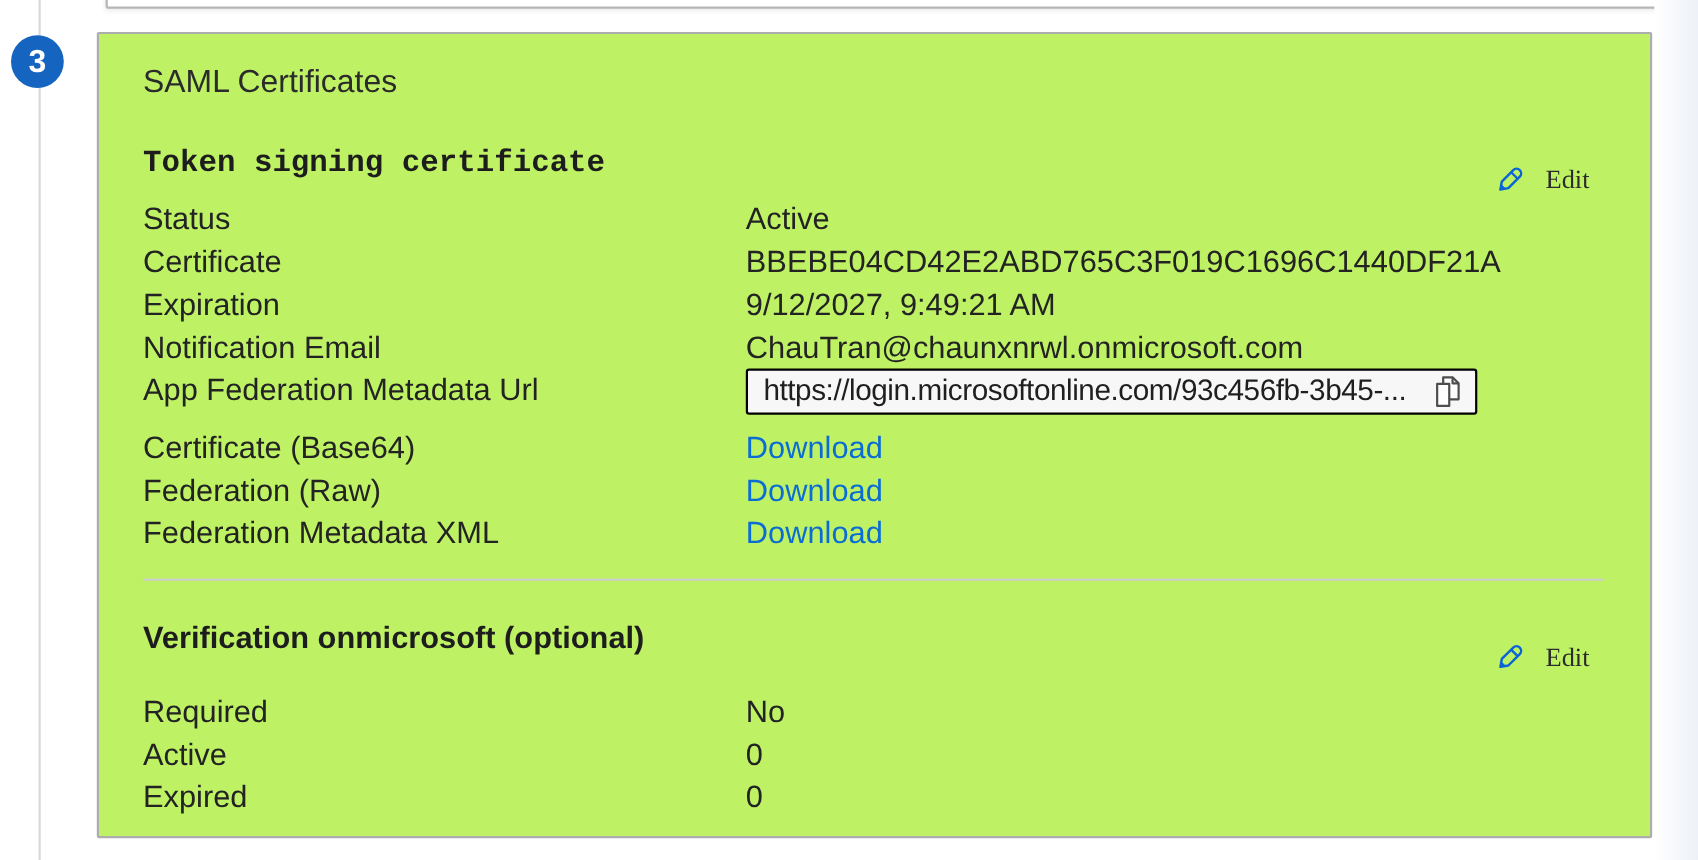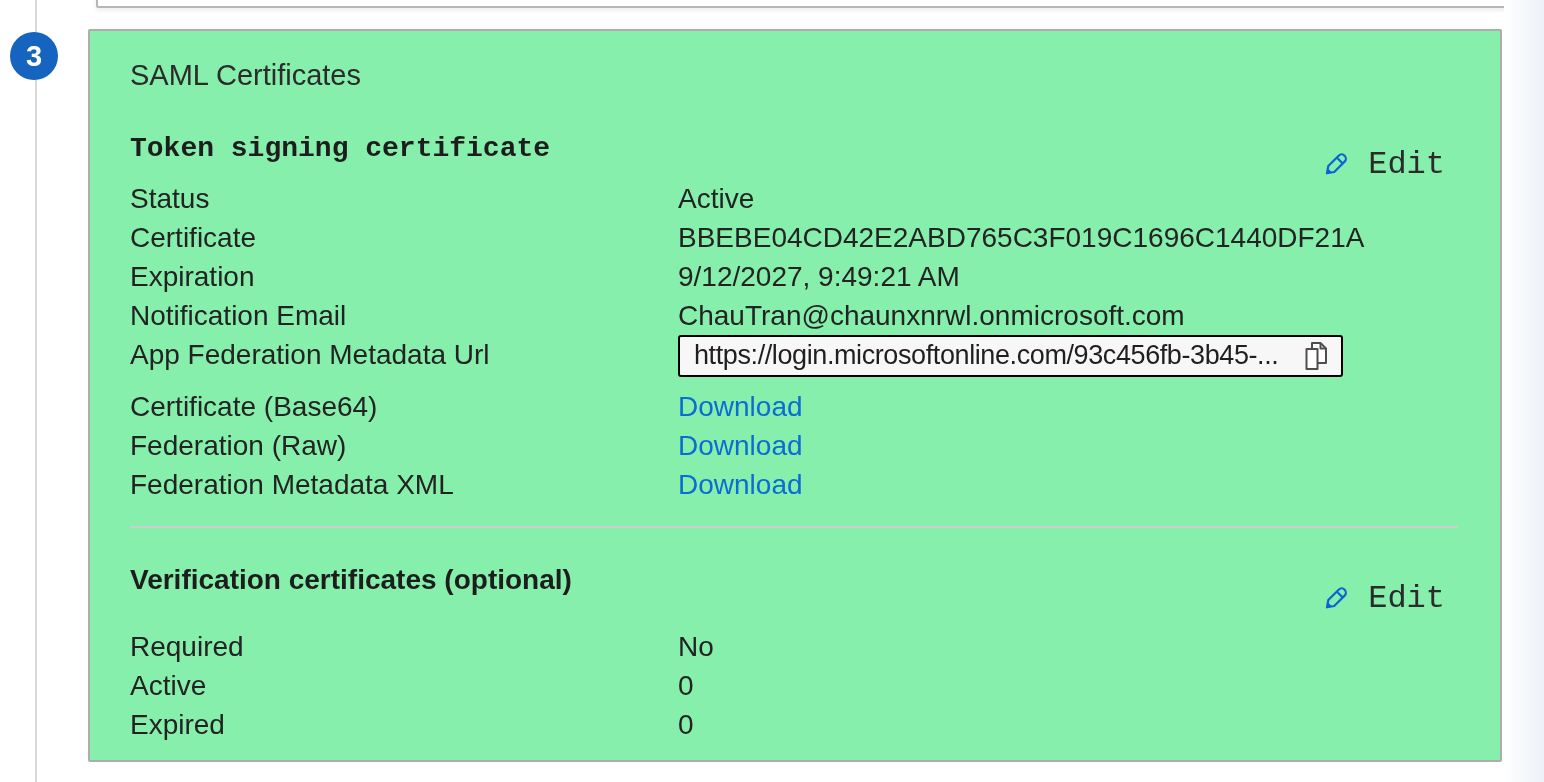"SAML Certificates" .card { background: #86efac -> #bef264 }
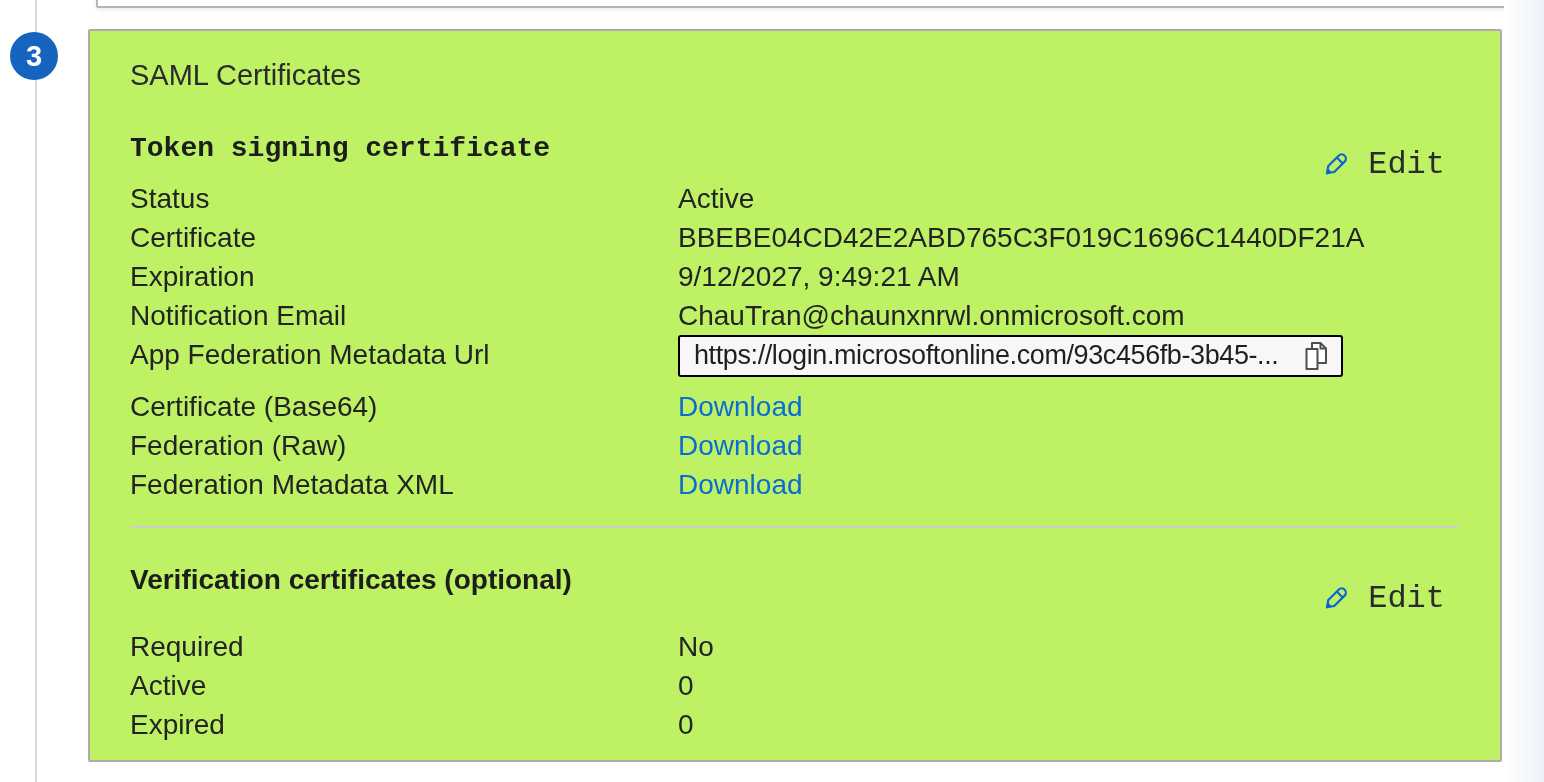"Edit" .edit-btn { font-family: Liberation Mono, monospace -> Liberation Serif, serif; font-size: 32px -> 24px }
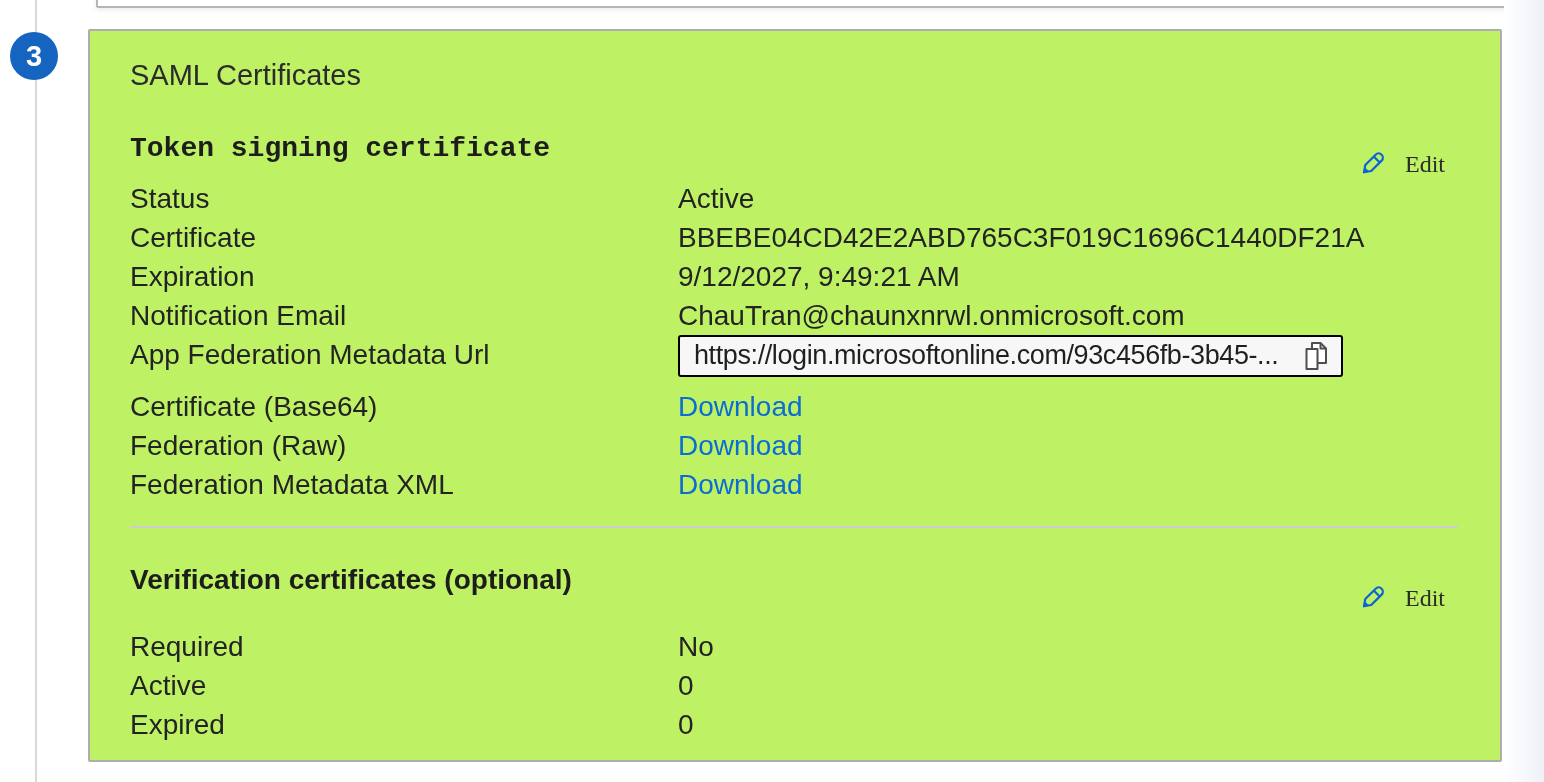"Verification certificates (optional)" div.sec-heading { text: certificates -> onmicrosoft }
